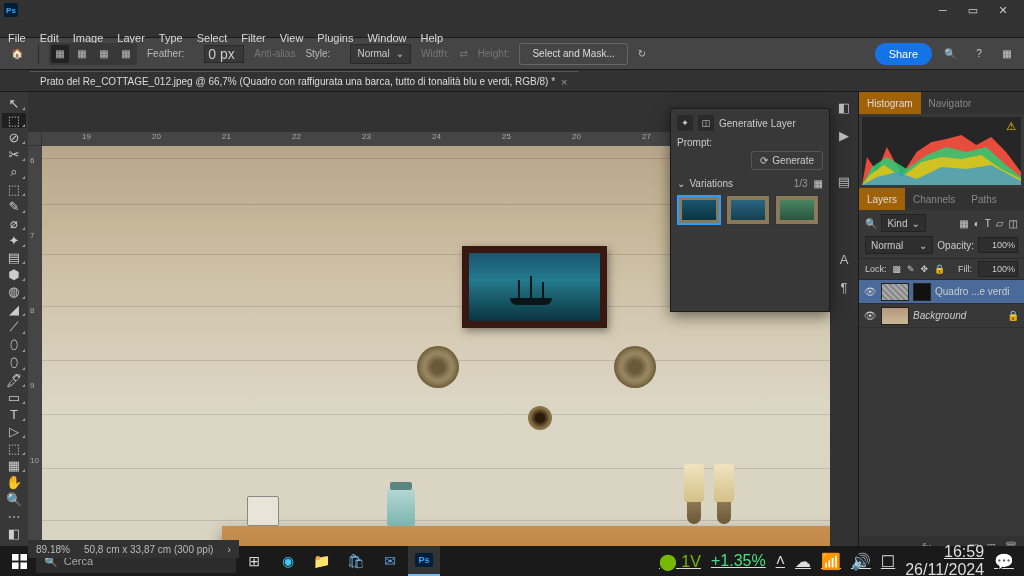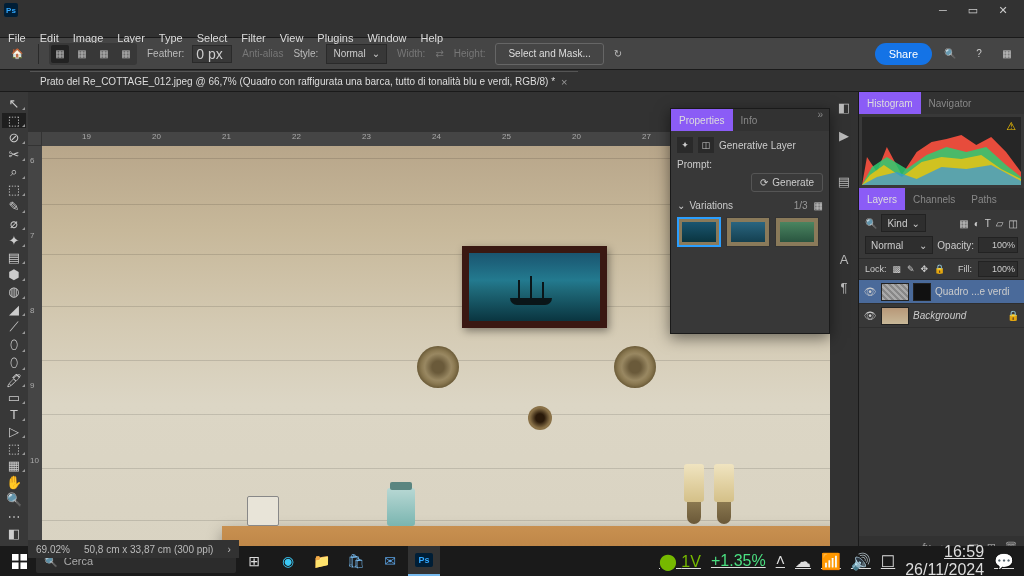"Feather:" .opt-field { gap: 8px -> 20px }
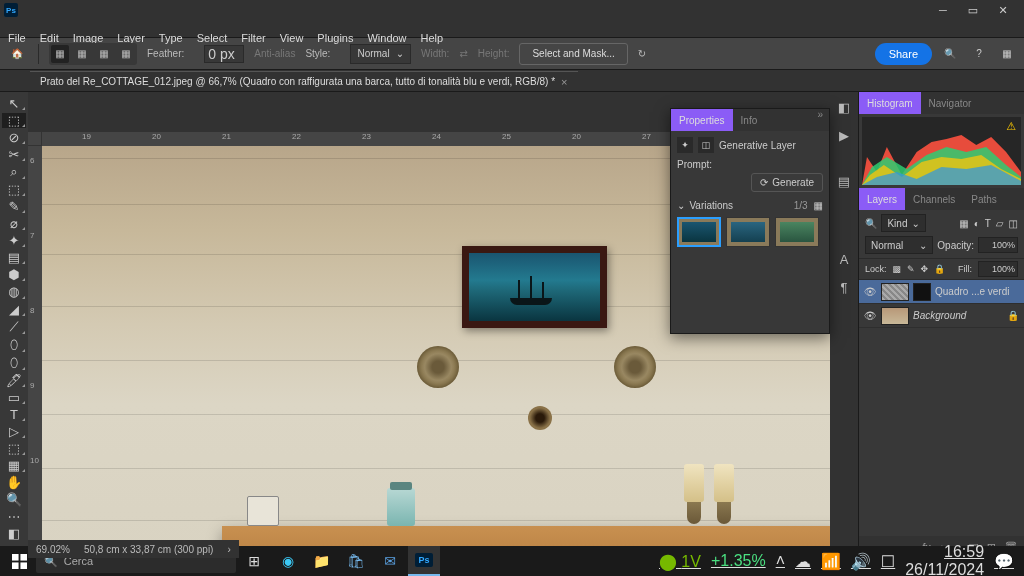"Histogram" .ptab.act { background: #8b5cf6 -> #a16207 }
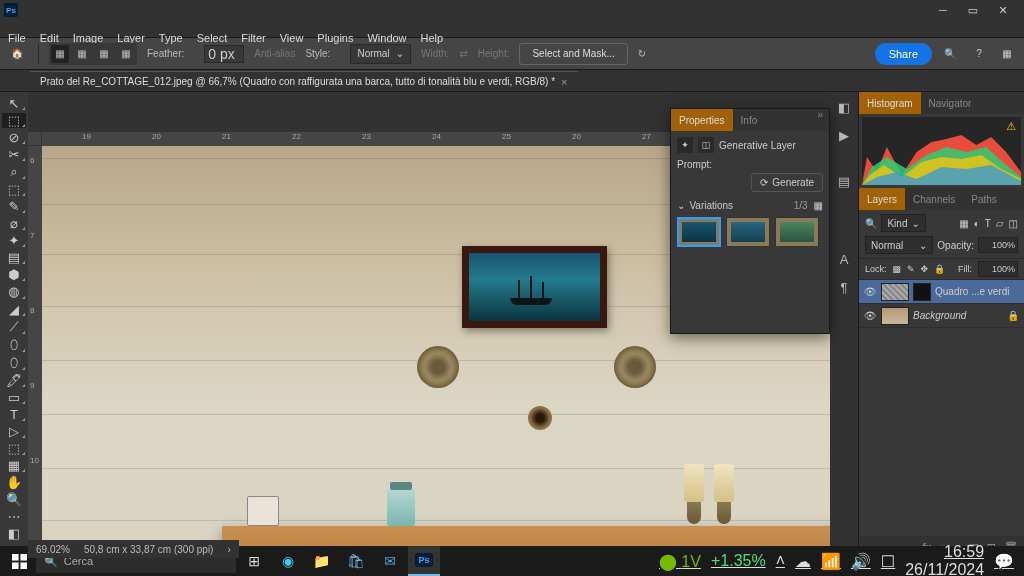"Properties" div.props-tabs { html: <div> <div>Properties</div> <div>Info</div> <div>»</div> </div> -> none }
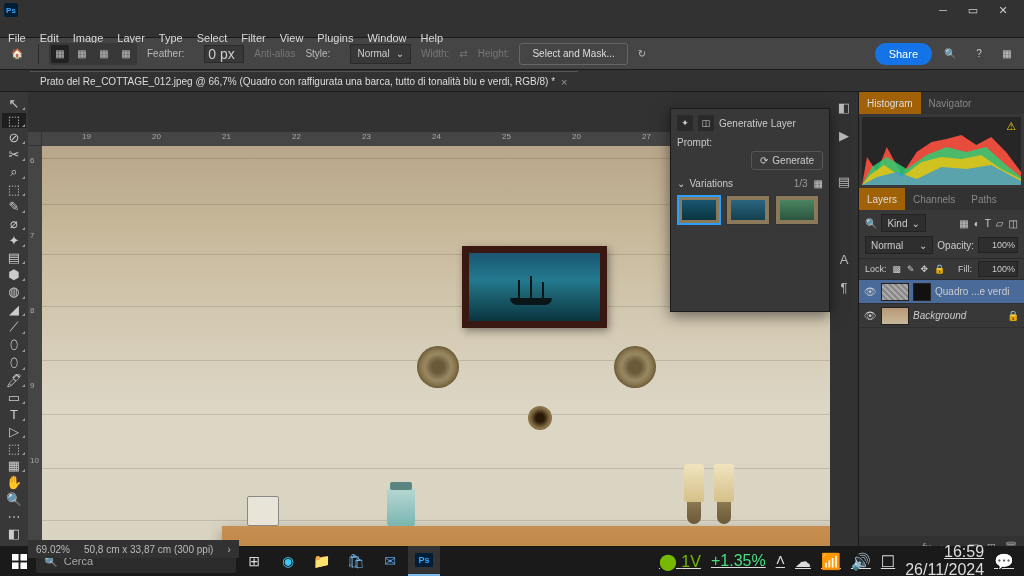"69.02%" span { text: 69.02% -> 89.18% }
